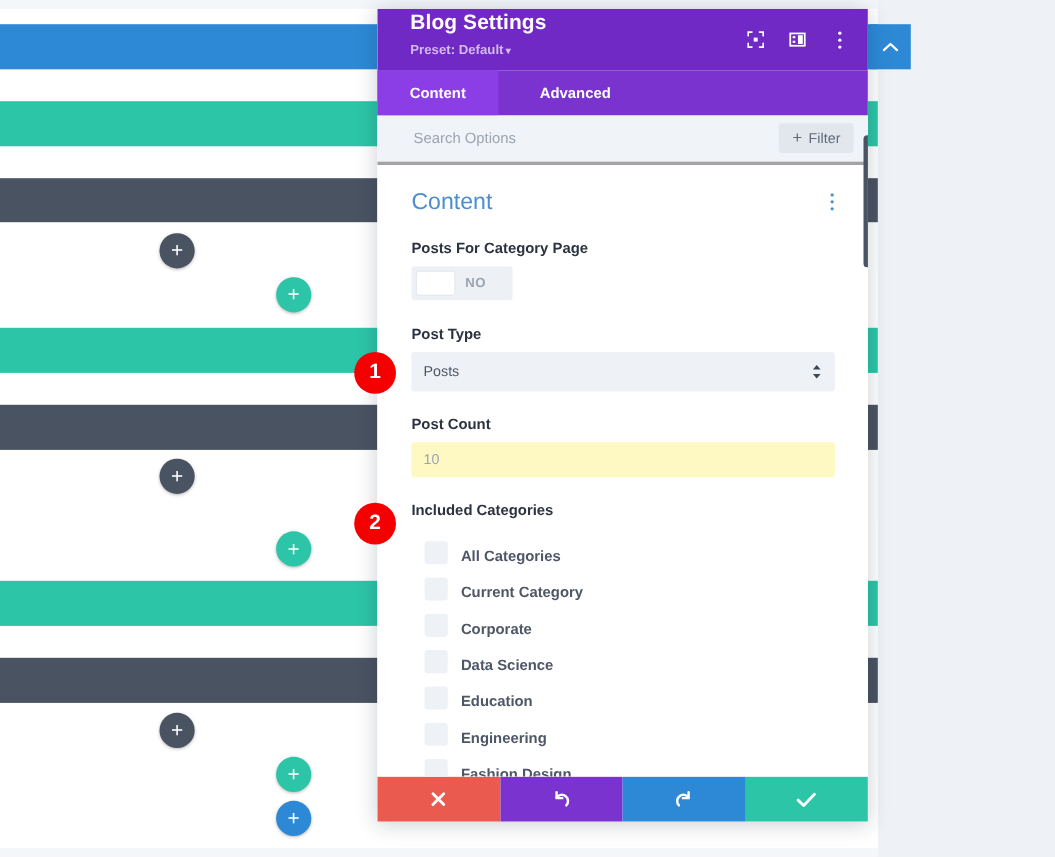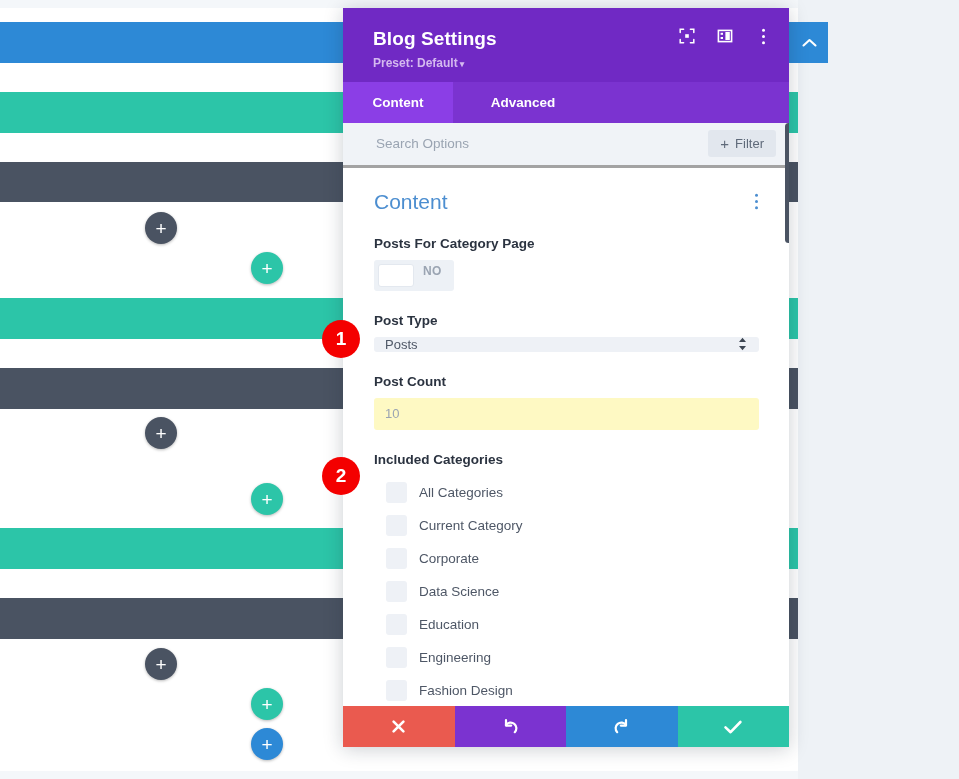"Blog Settings" .modal-header { padding: 20px 20px 12px 30px -> 2px 20px 12px 30px }
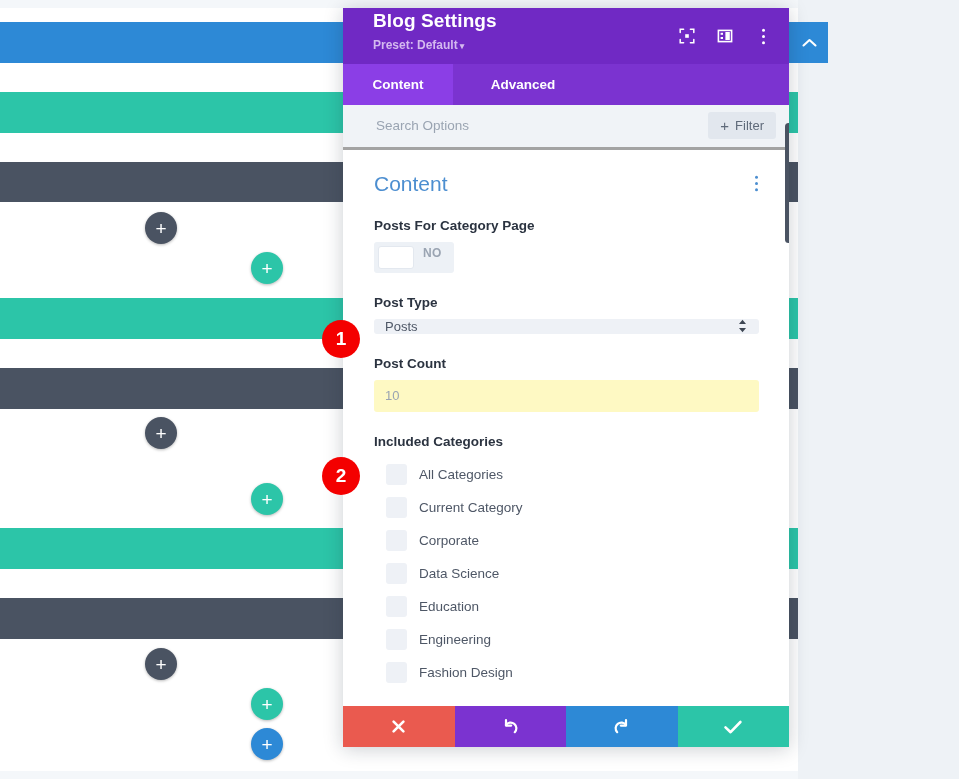"NO" .toggle-wrap { align-items: none -> center; padding: 4px 12px 4px 4px -> 4px 24px 4px 4px }
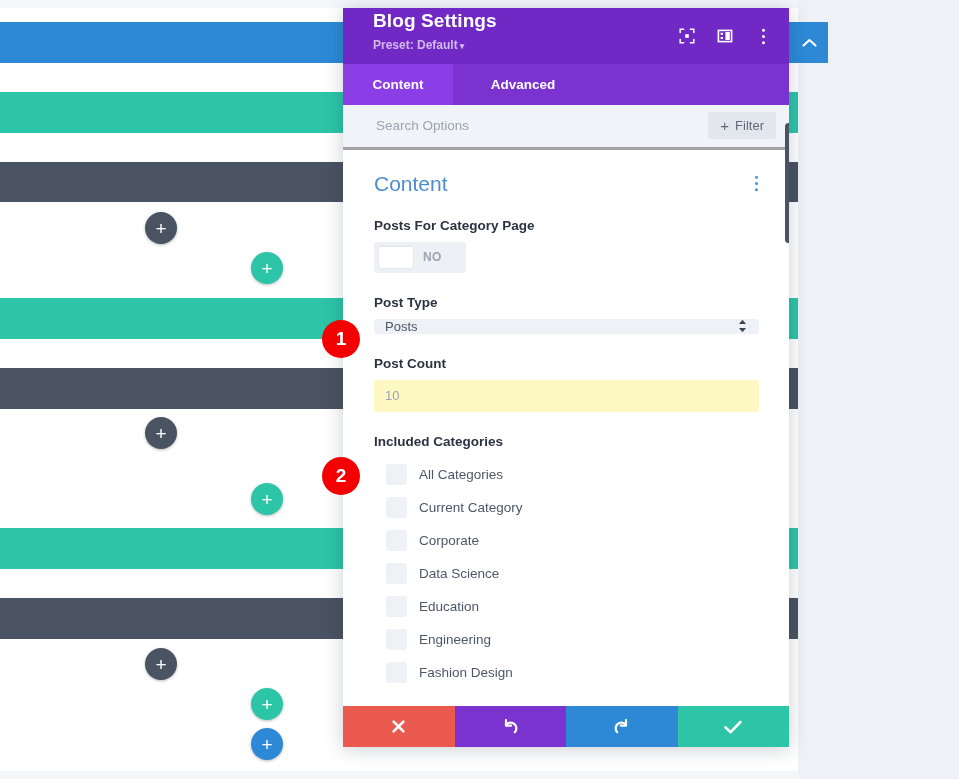"Posts" .select-box { height: 15px -> 36px }
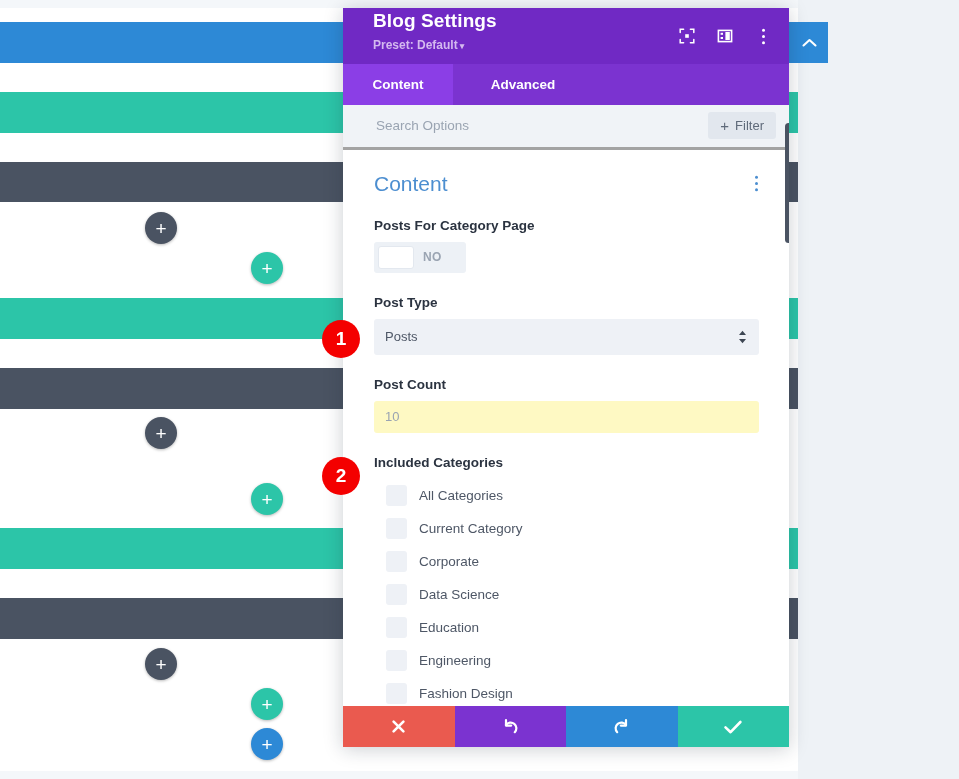"All Categories" .cat-item { align-items: center -> flex-end; font-weight: none -> bold }
